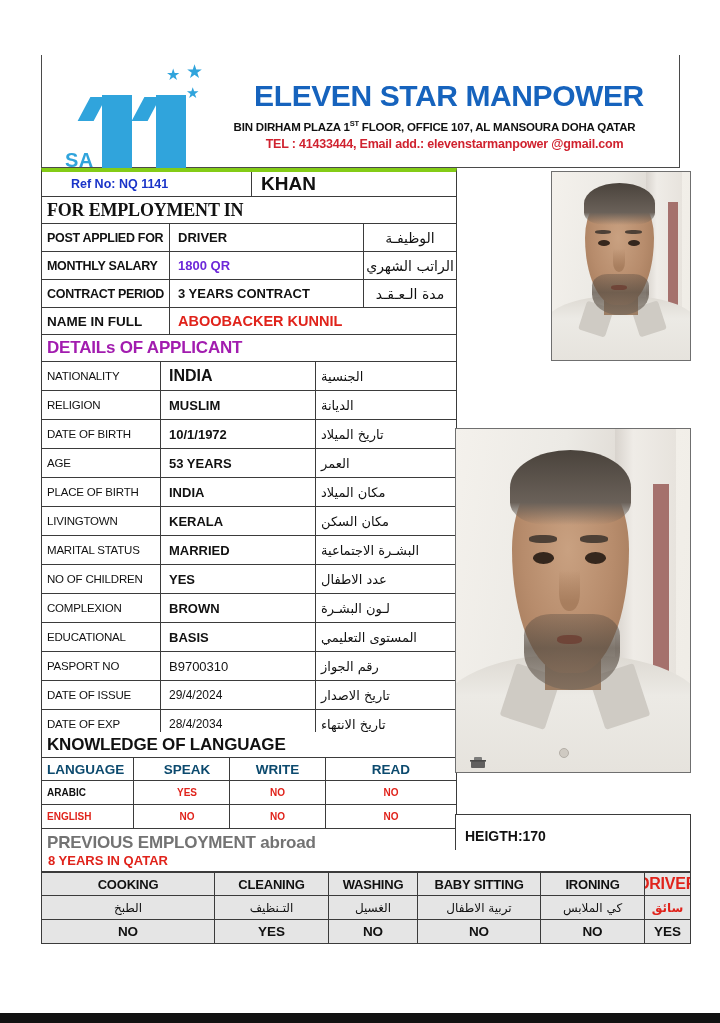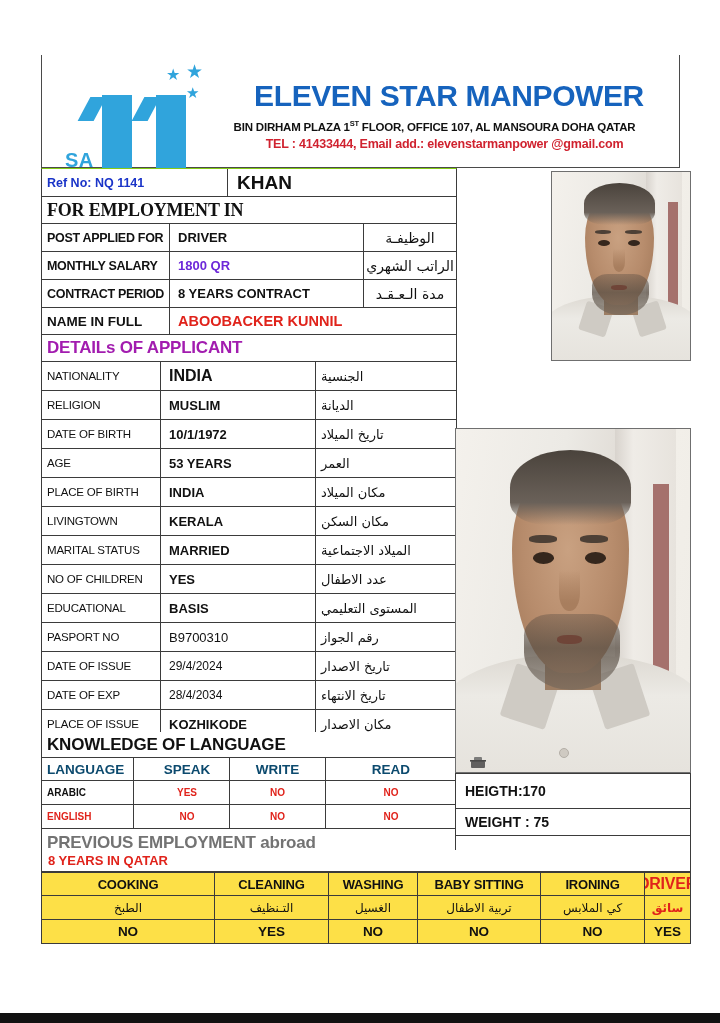"Ref No: NQ 1141" .formcol > .row:first-child { border-top: 1px solid #84cc16 -> 4px solid #84cc16; padding-left: none -> 24px }
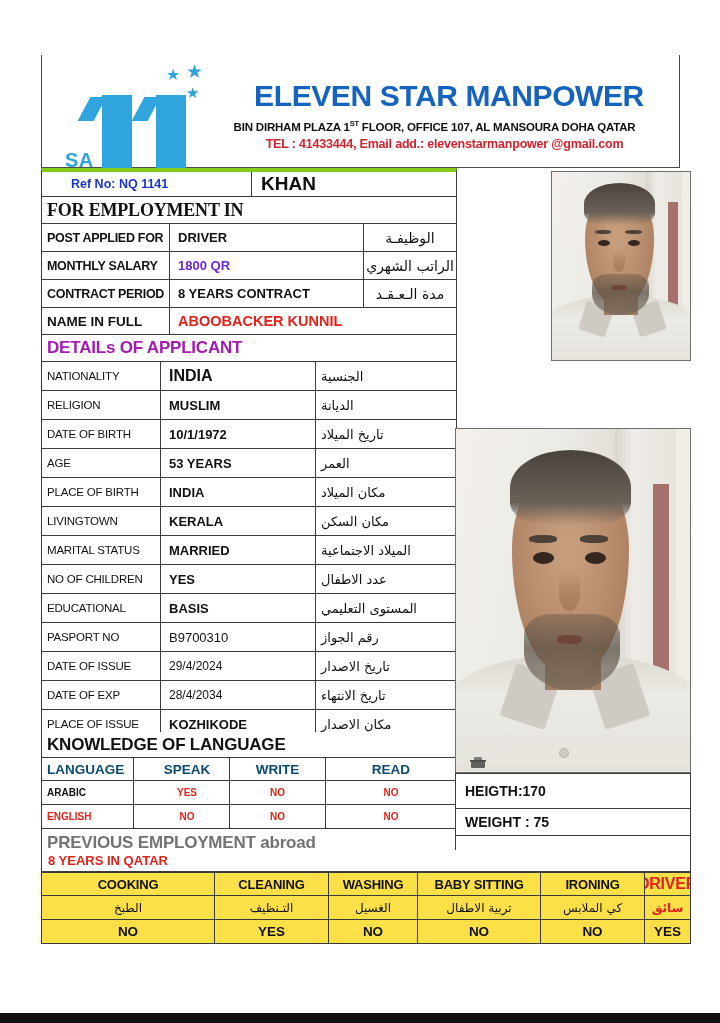"8 YEARS CONTRACT" div.cell { text: 8 -> 3 }
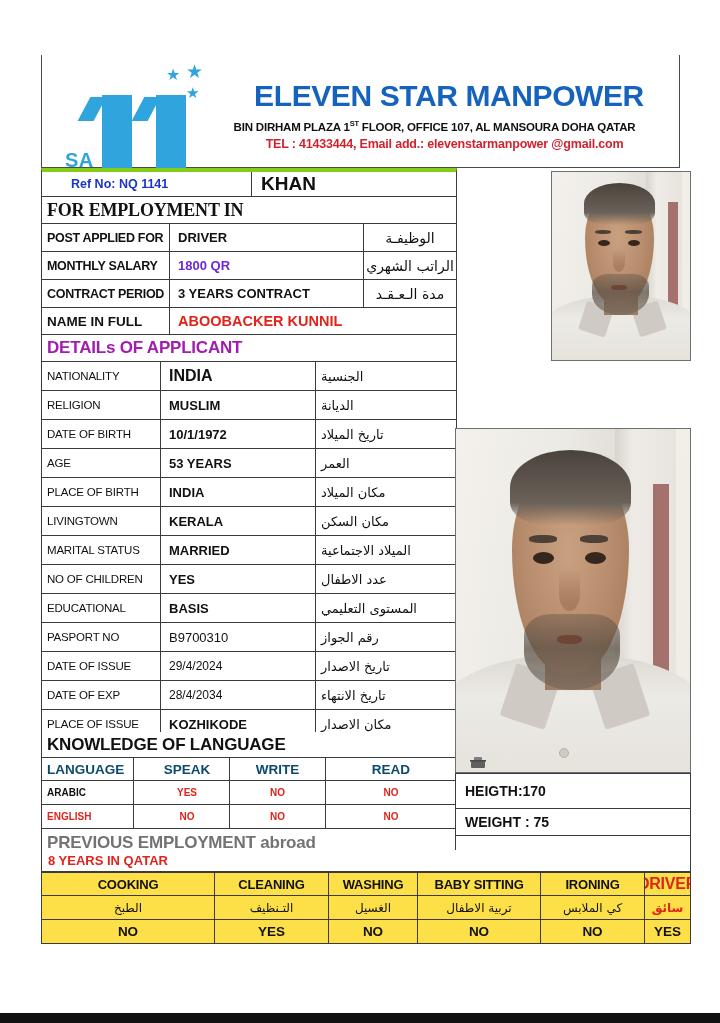"الميلاد الاجتماعية" div.cell { text: الميلاد -> البشـرة }
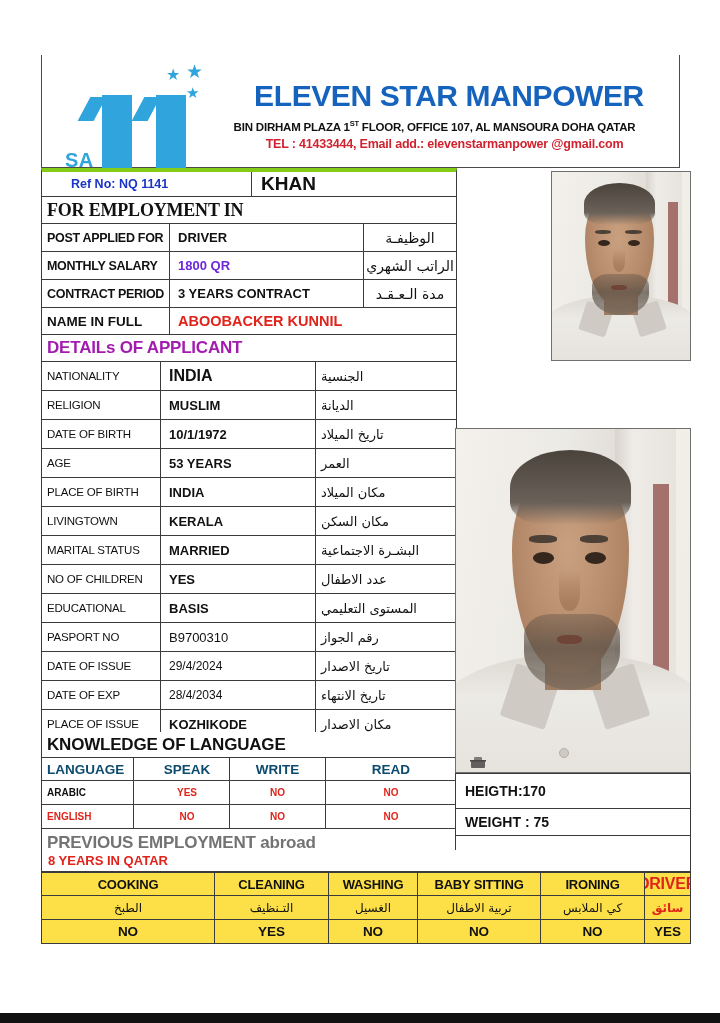"COMPLEXION" div.row { html: none -> <div> <div>COMPLEXION</div> <div>BROWN</div> <div>لـون البشـرة</div> </div> }
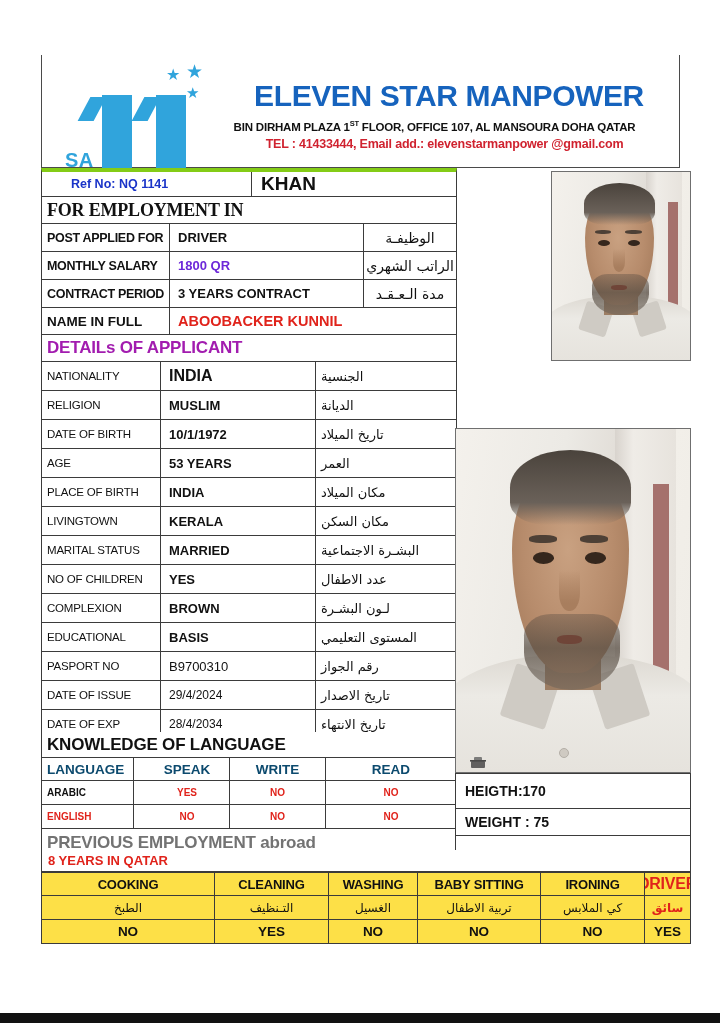"HEIGTH:170" .rh { height: 36px -> 44px; margin-top: none -> 41px }
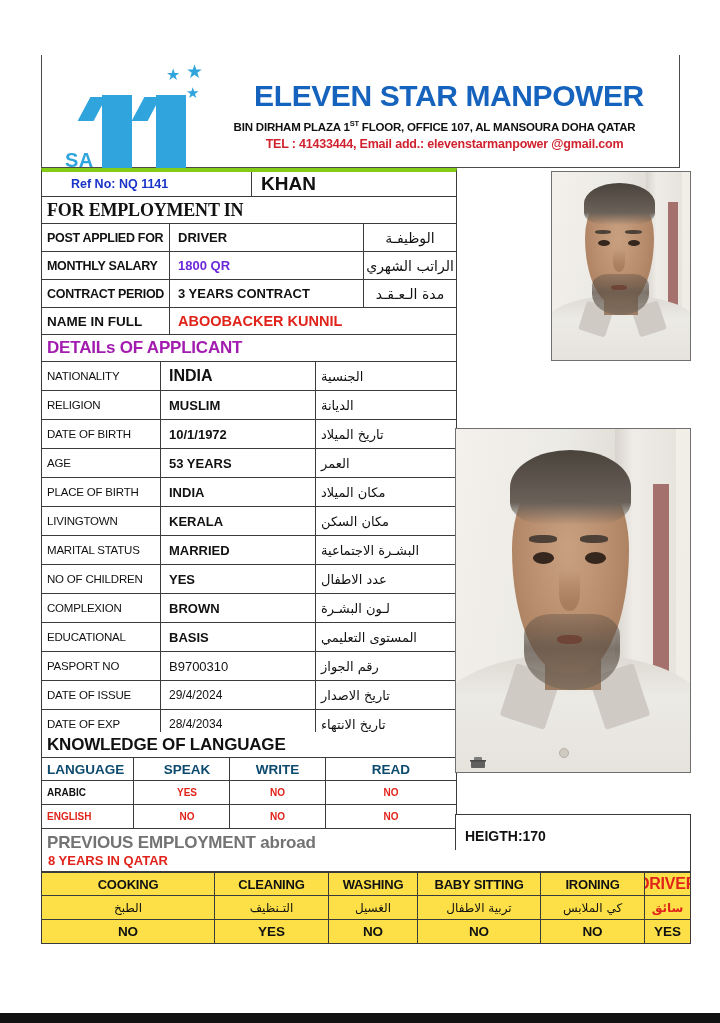"COOKING" .srow { background: #fde047 -> #e5e5e5 }
